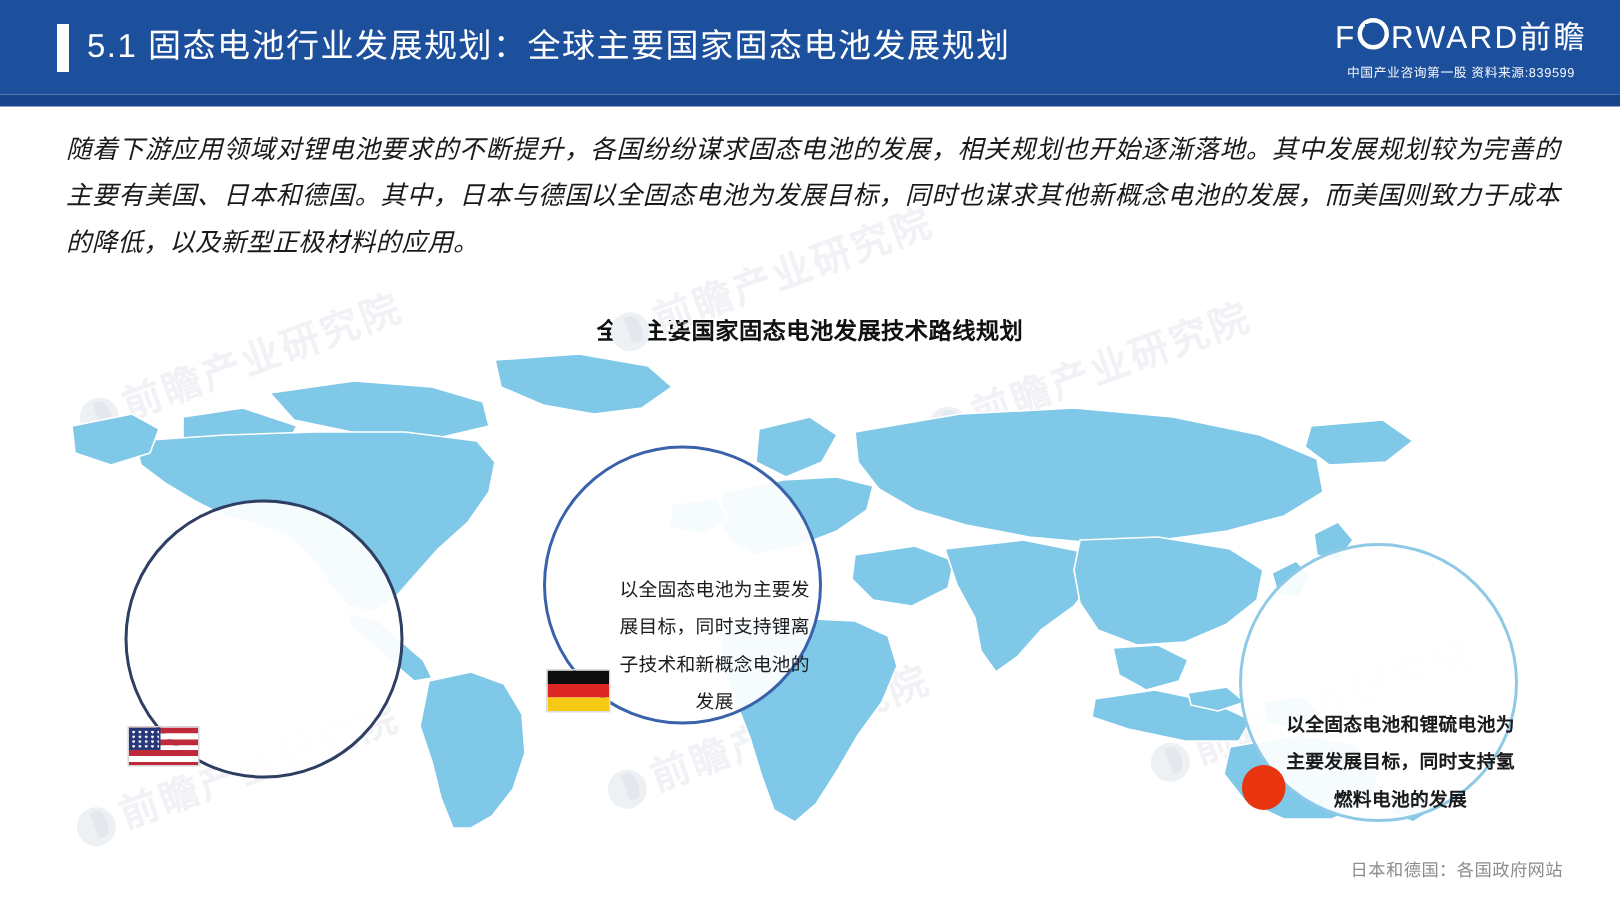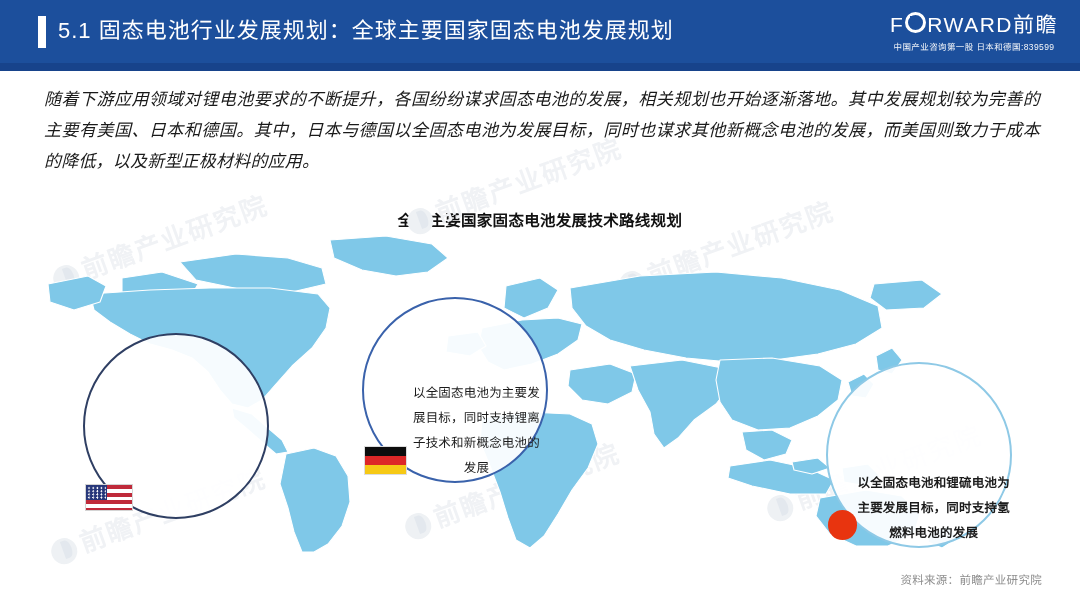"中国产业咨询第一股 日本和德国:839599" div.logo-sub { text: 日本和德国:839599 -> 资料来源:839599 }
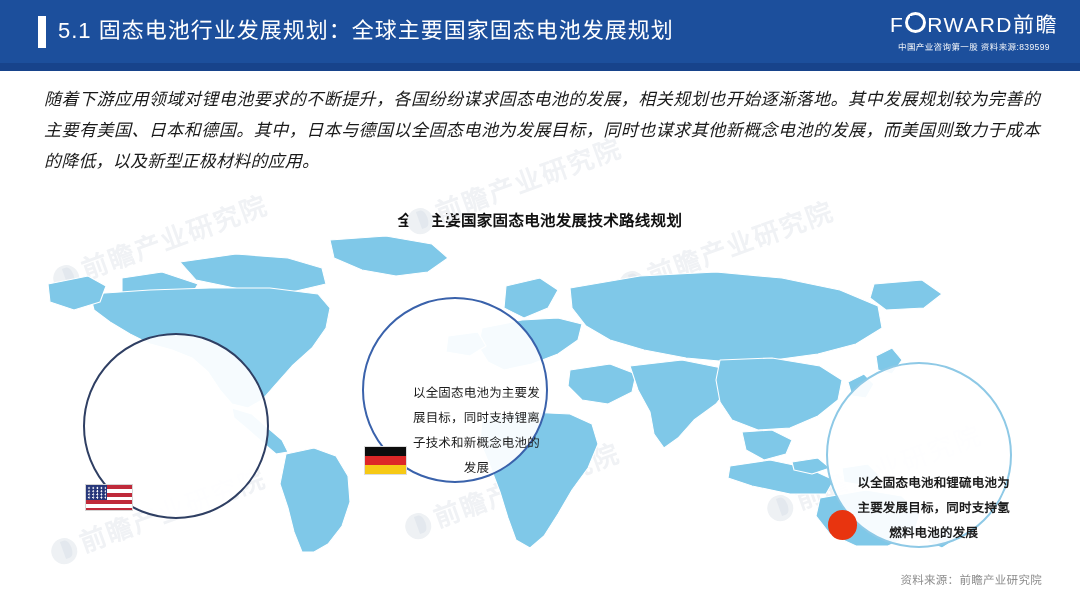"资料来源：前瞻产业研究院" div.source { text: 资料来源：前瞻产业研究院 -> 日本和德国：各国政府网站 }
